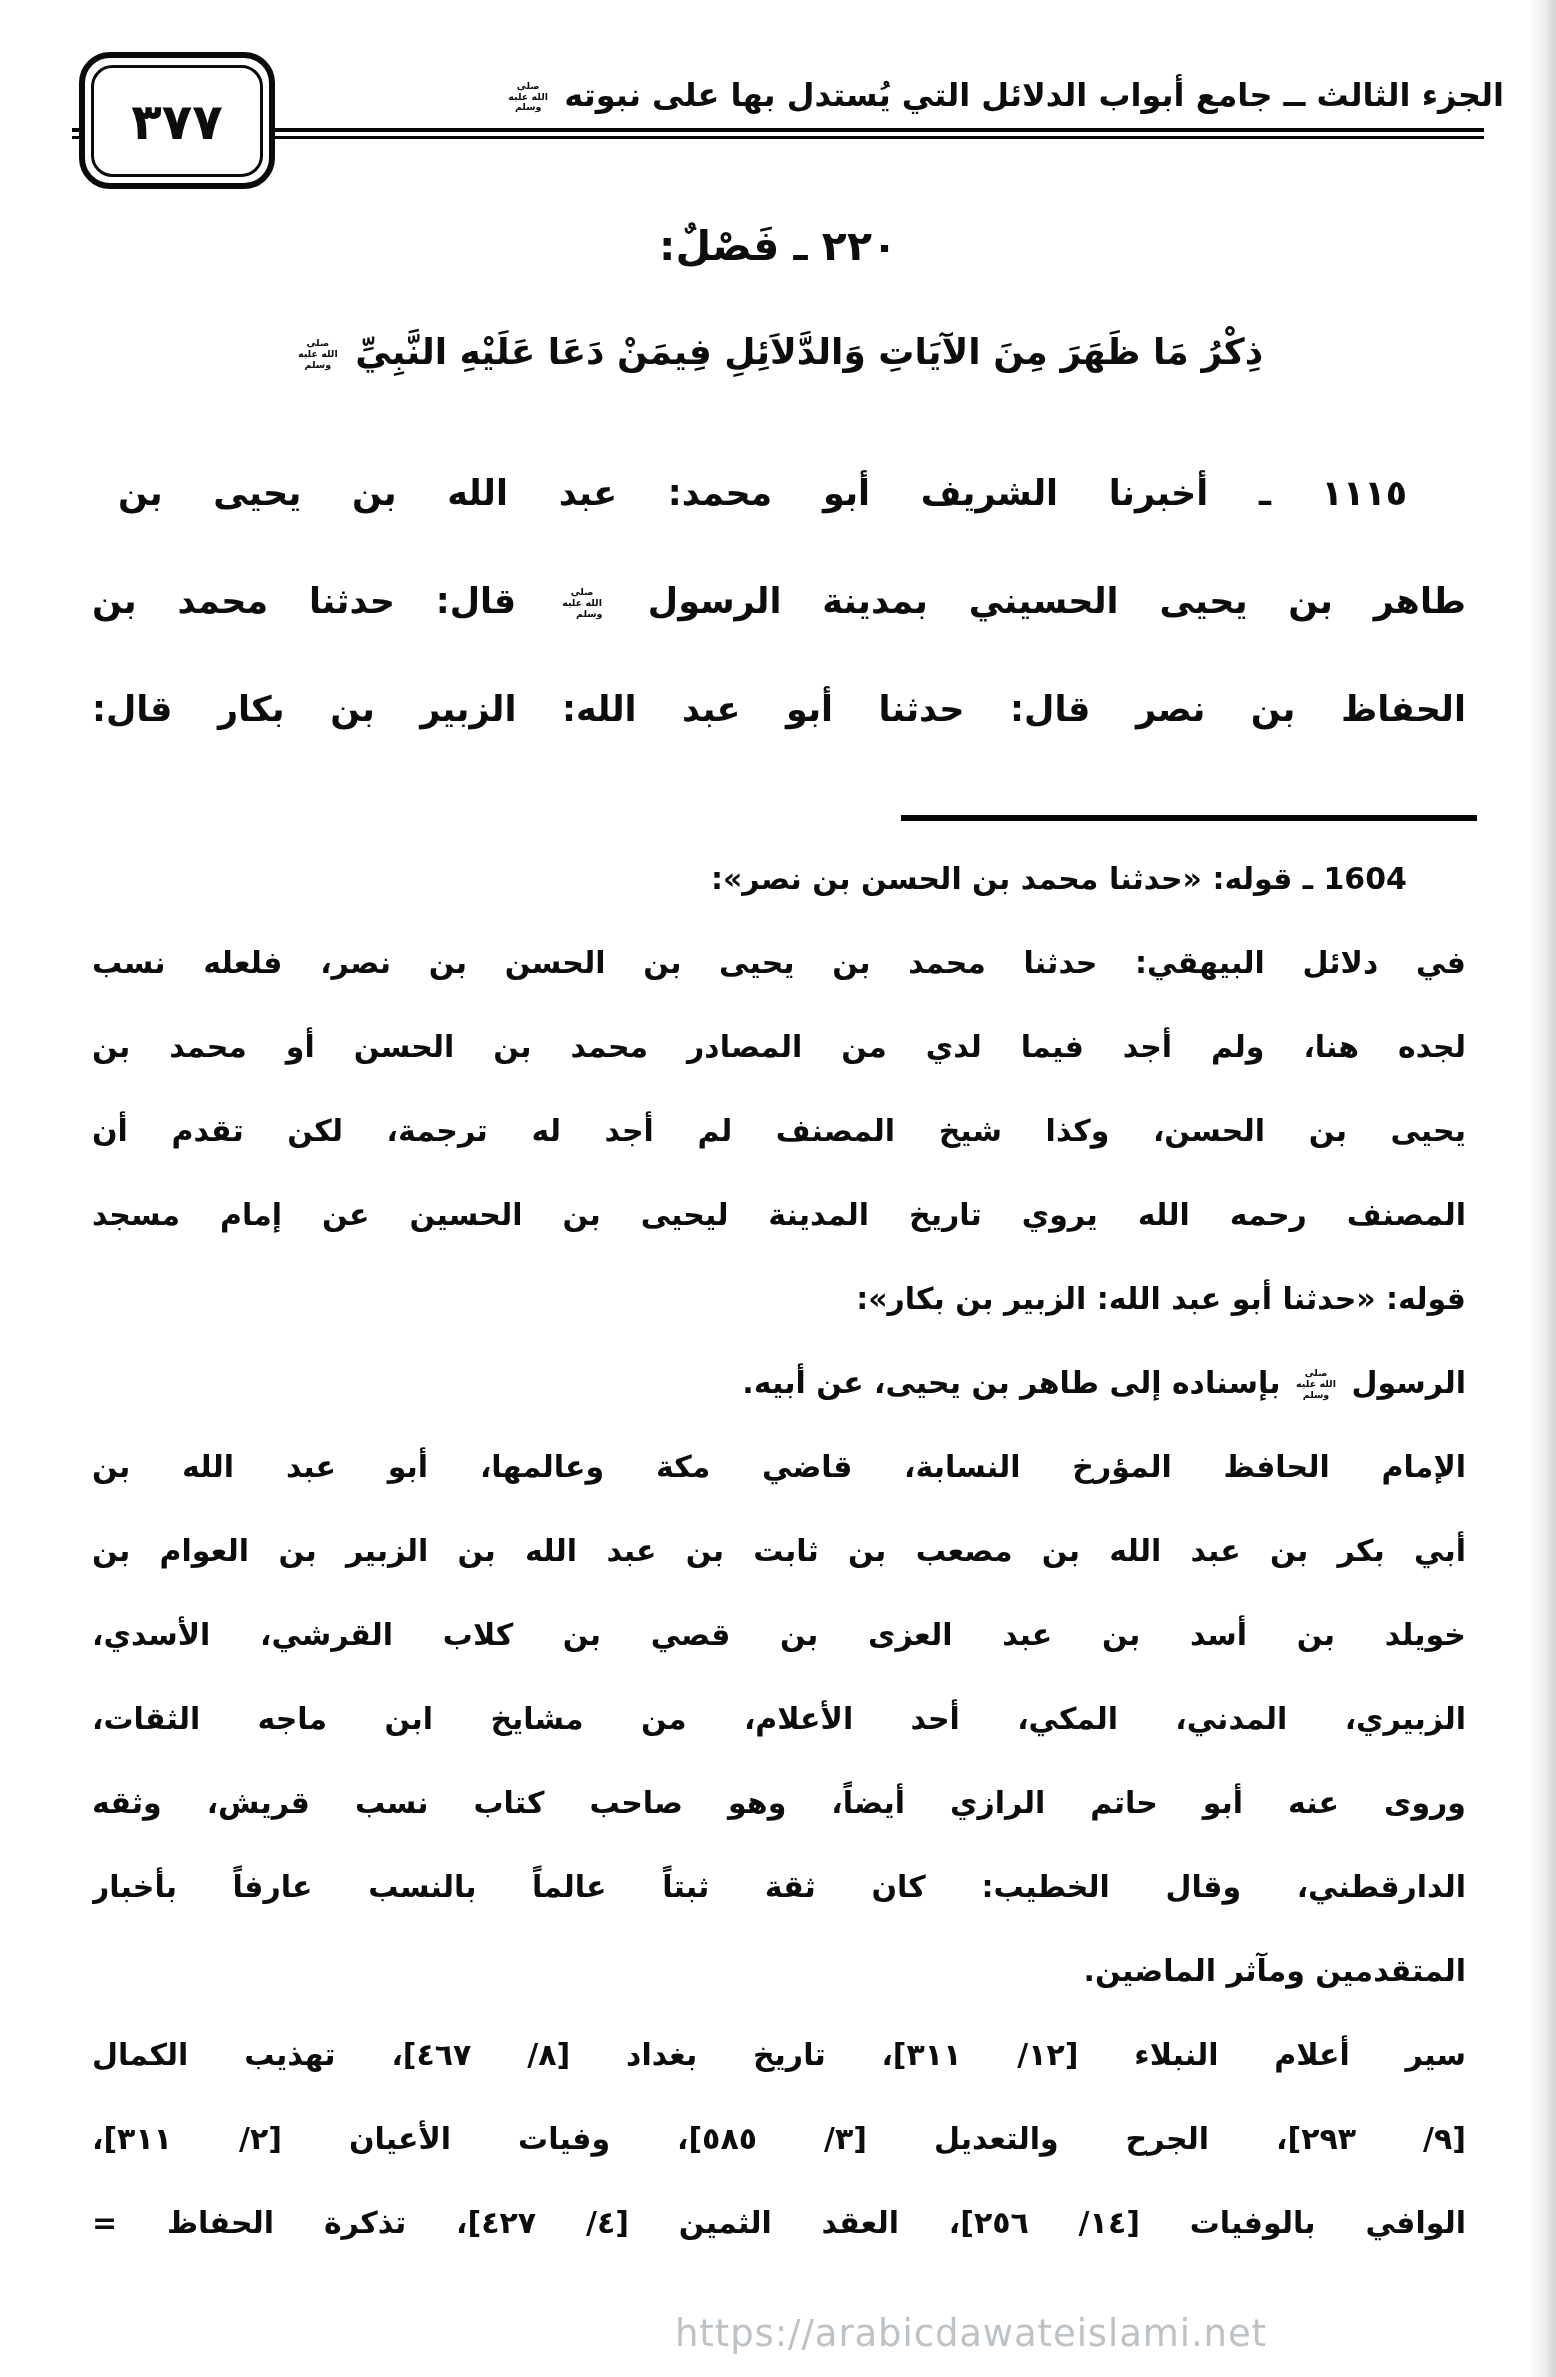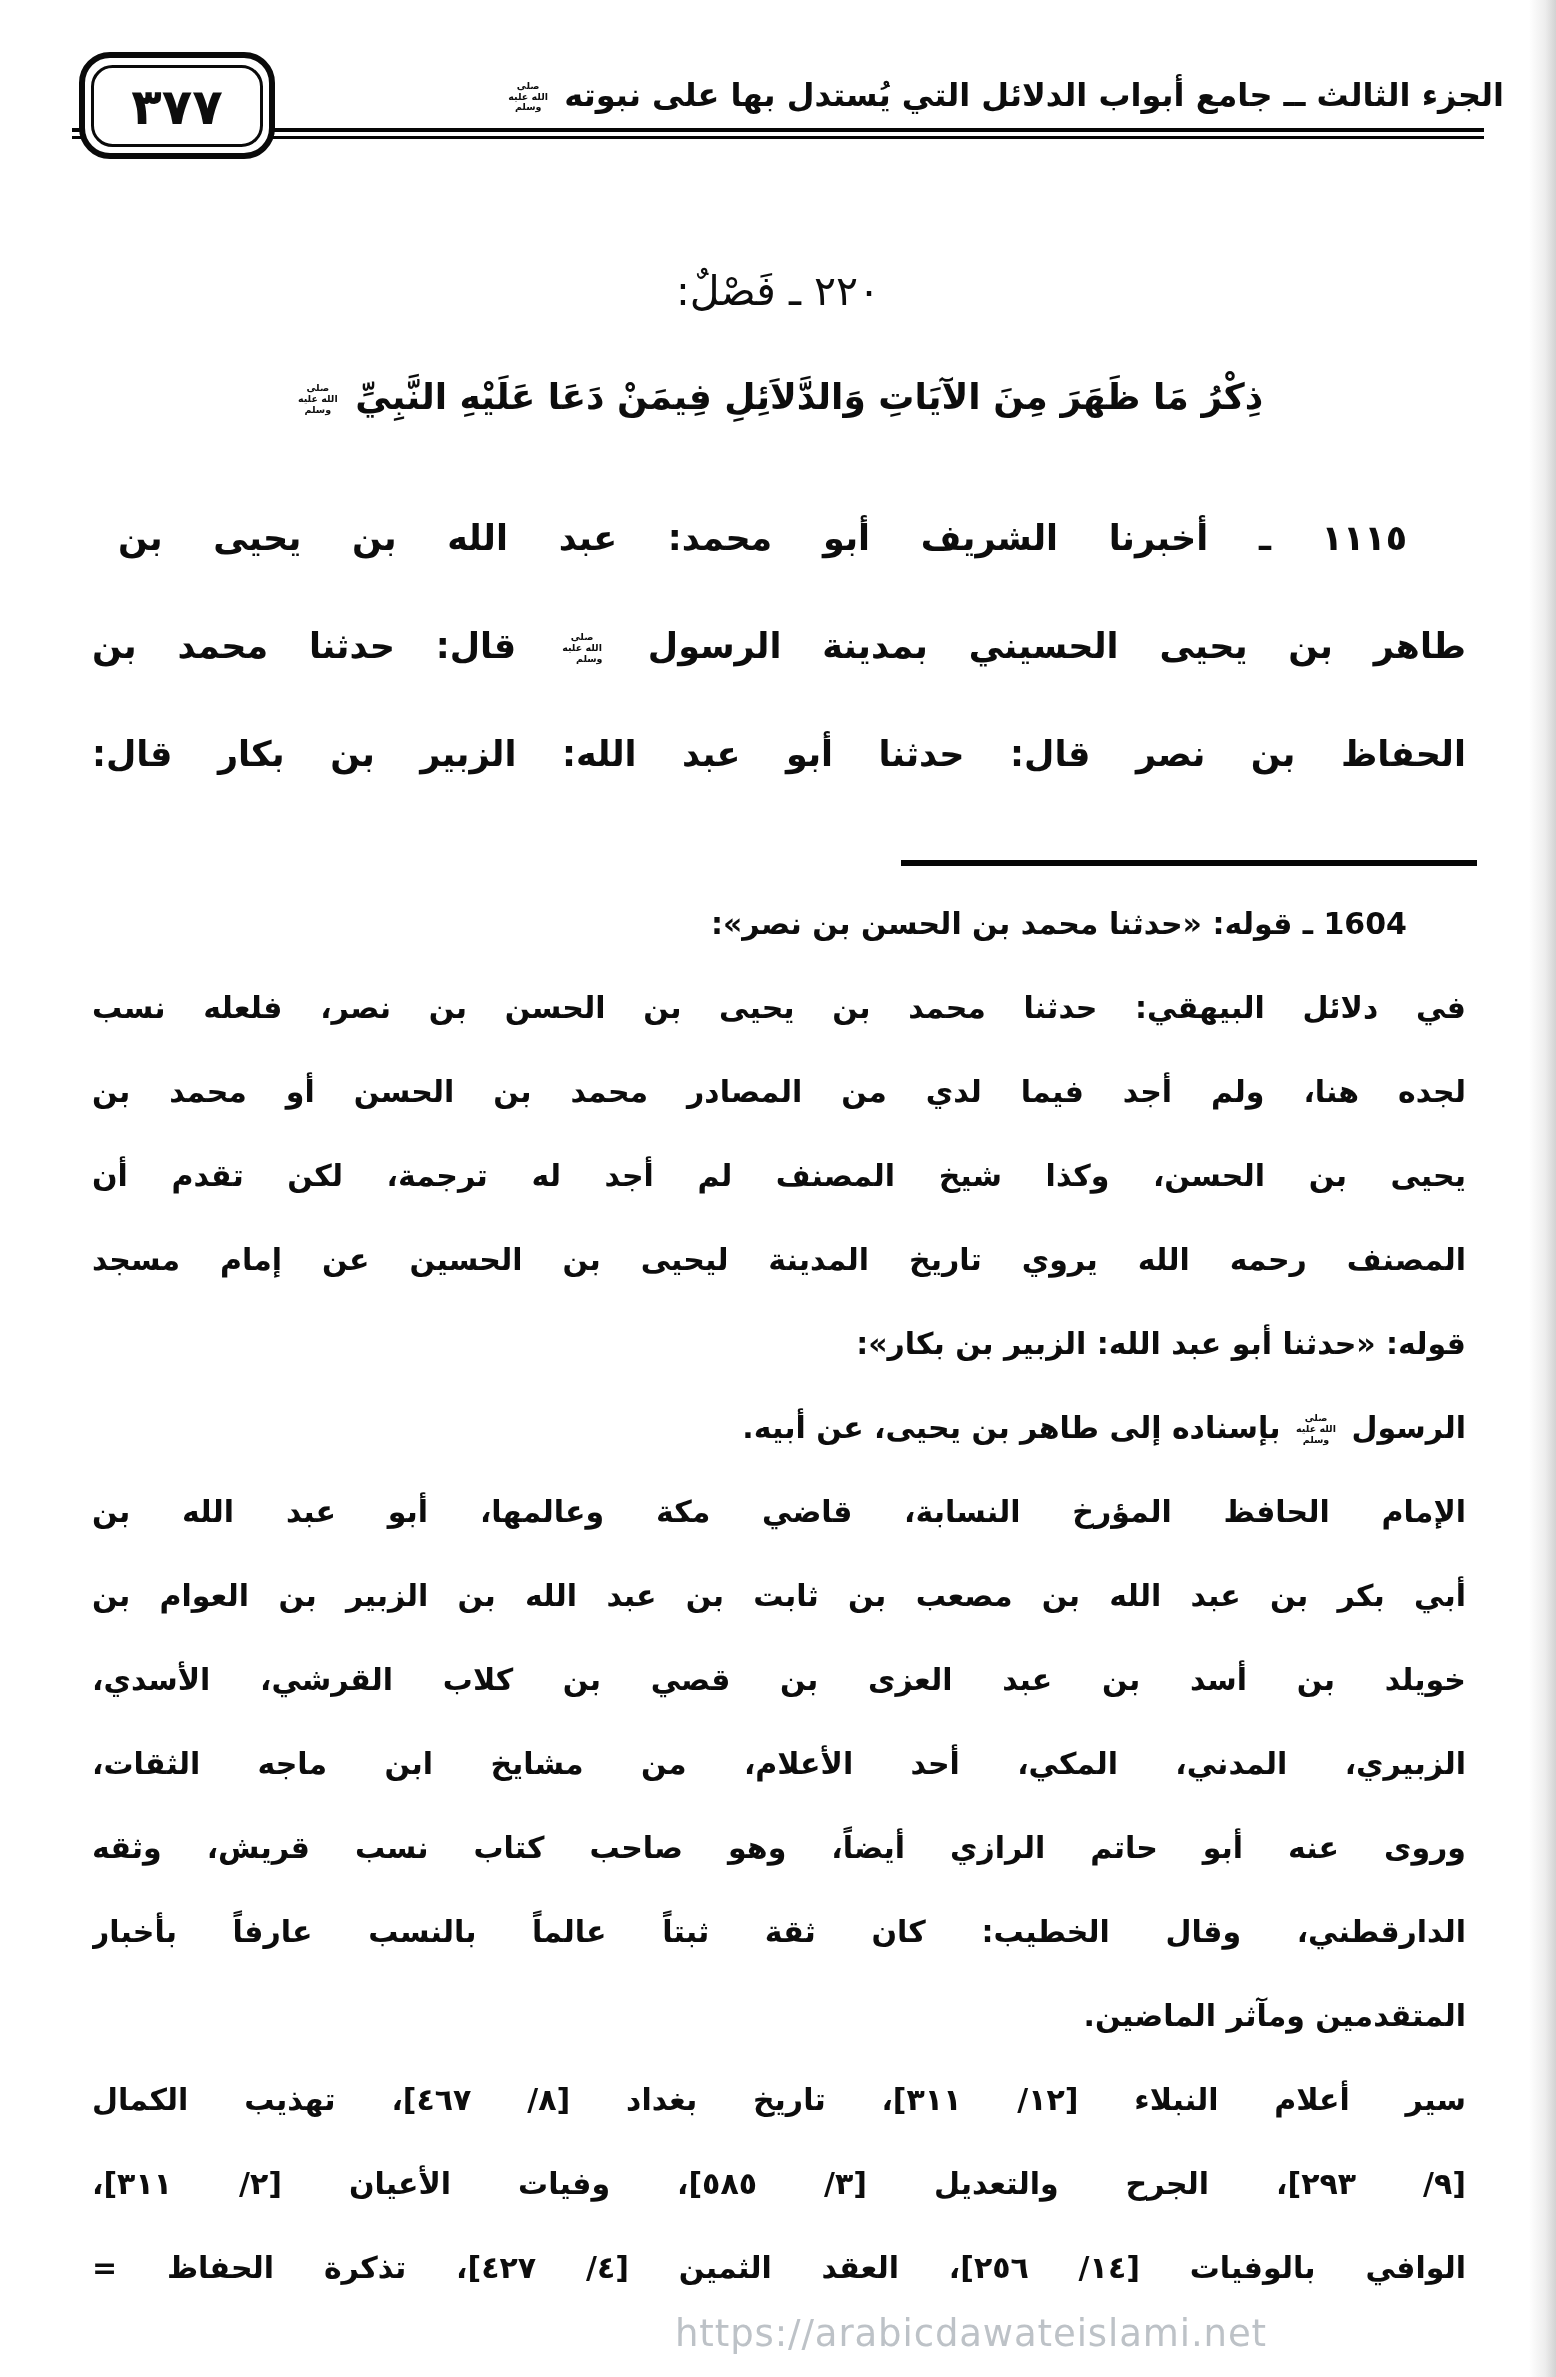"٣٧٧" .page-badge { height: 107px -> 137px }
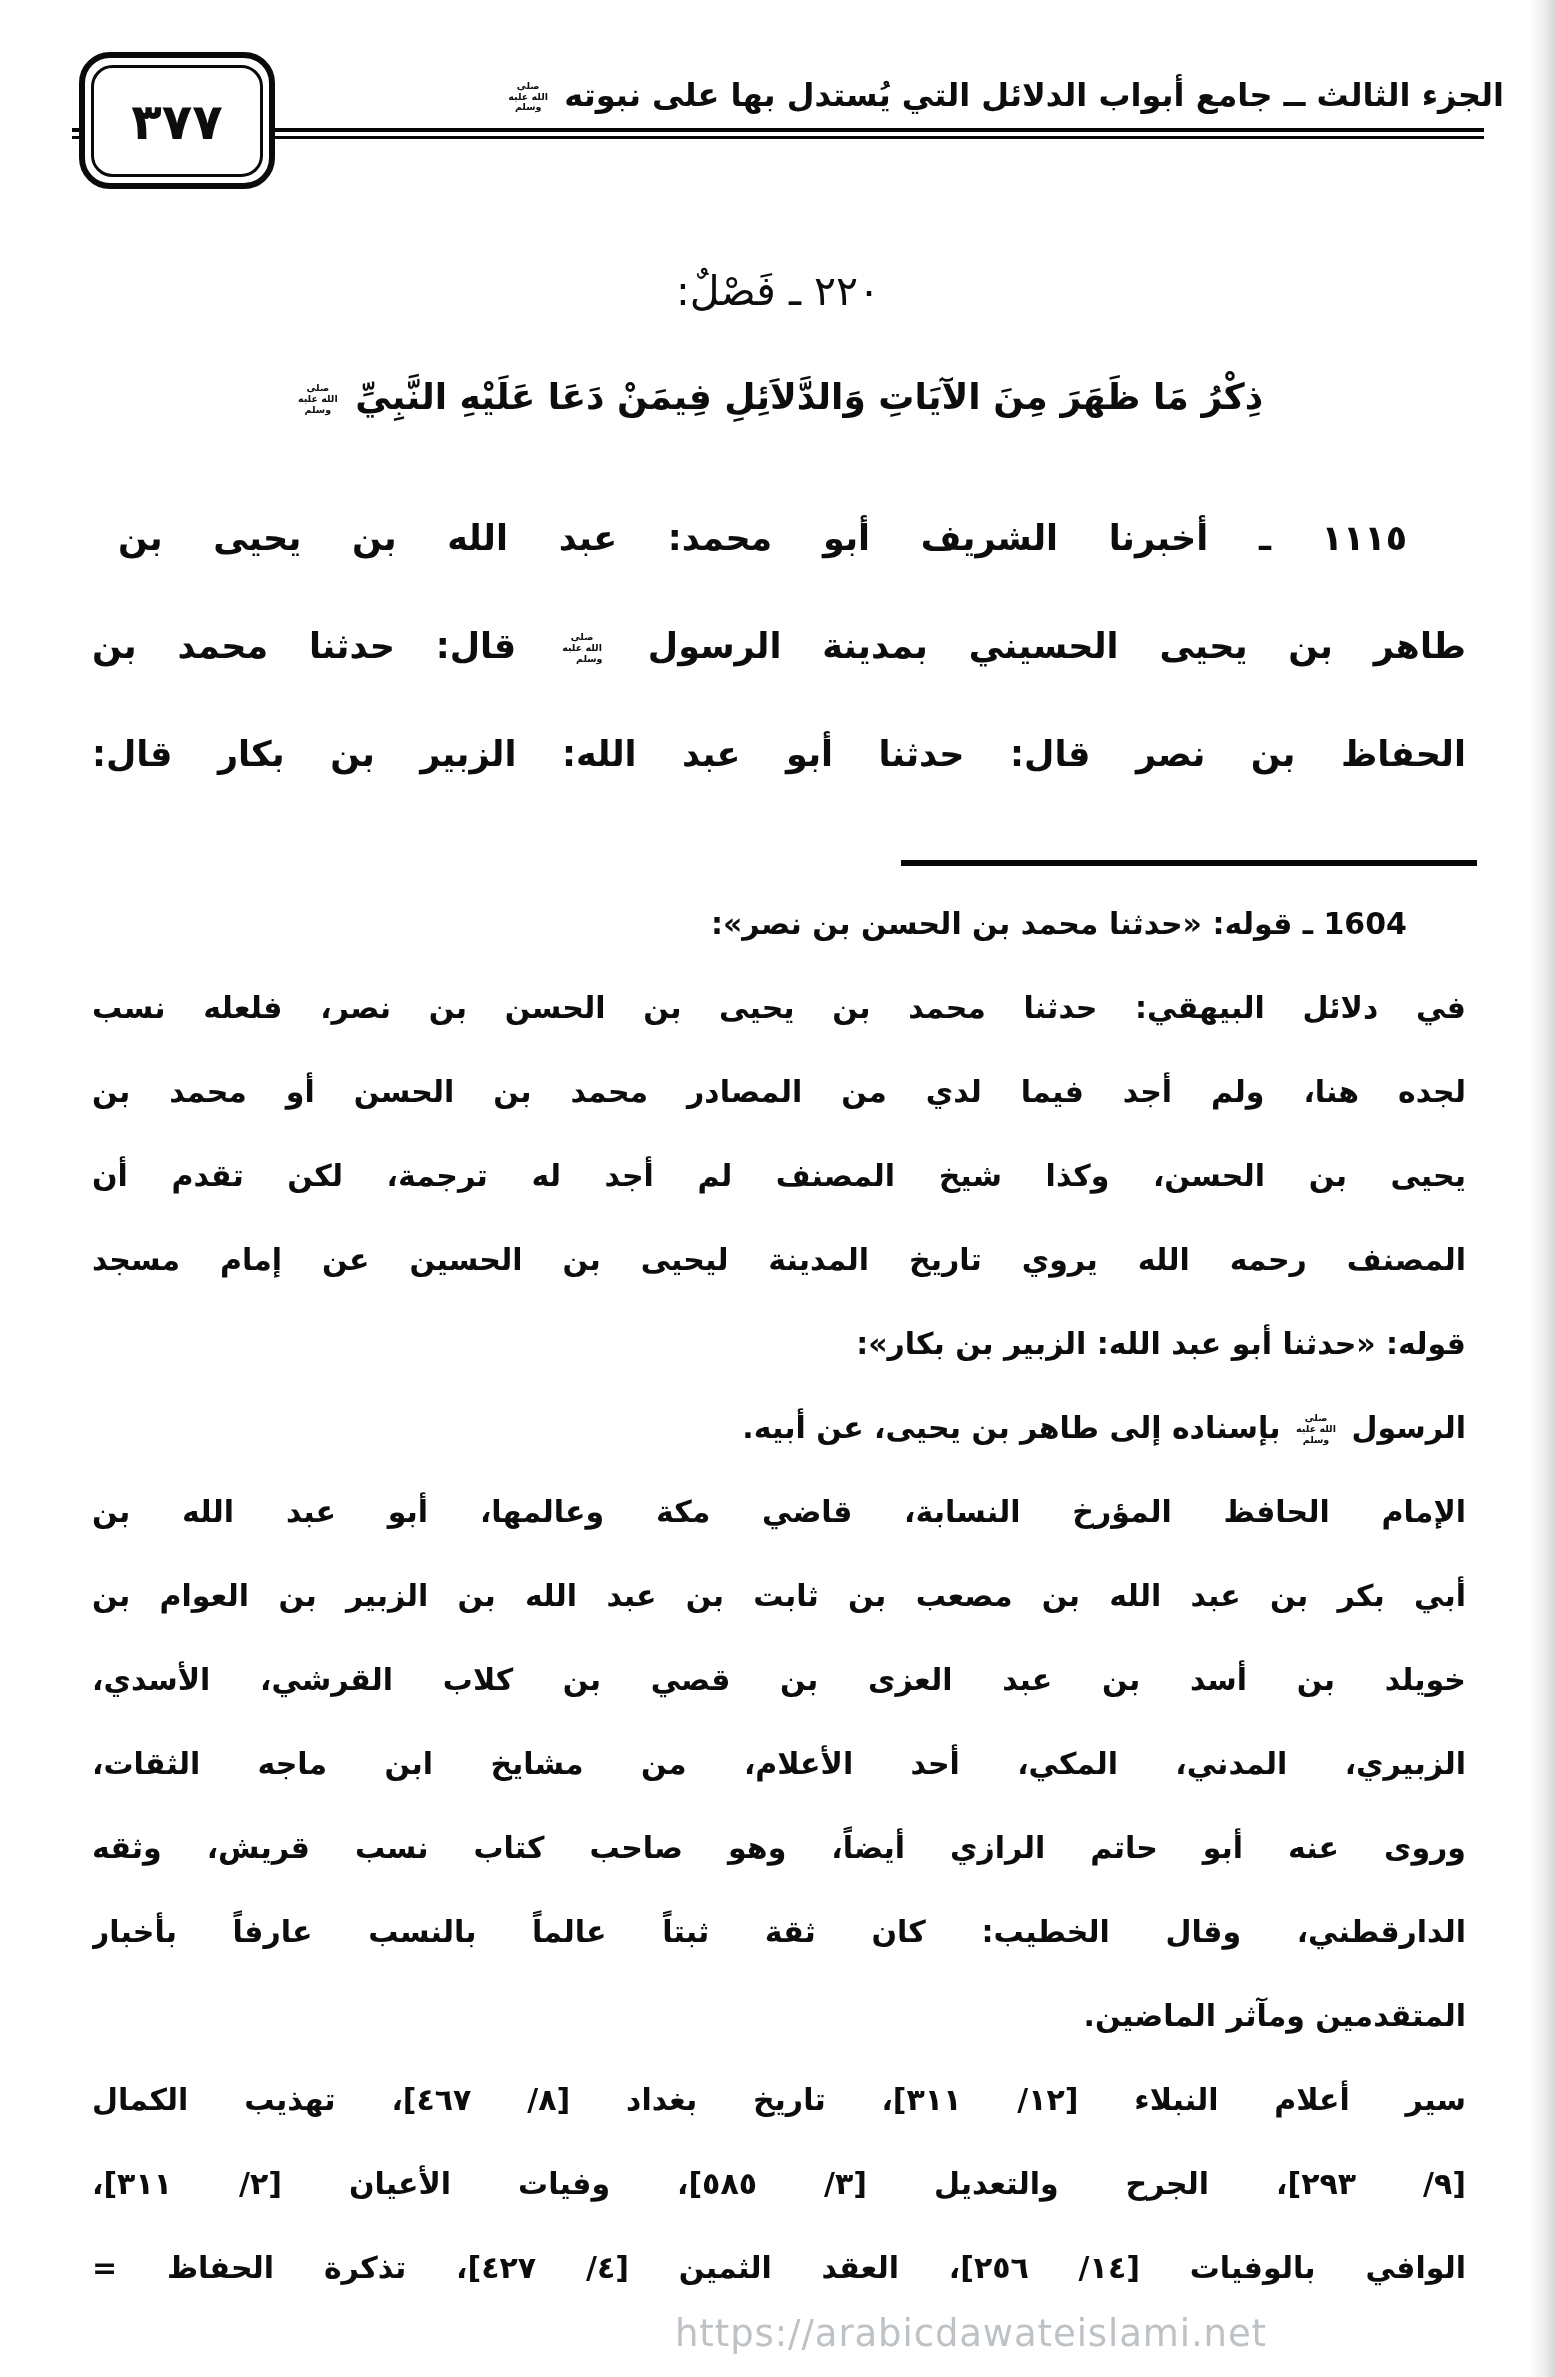"٢٢٠ ـ فَصْلٌ:" .h1 { font-weight: 400 -> 700; margin-top: 120px -> 75px }
